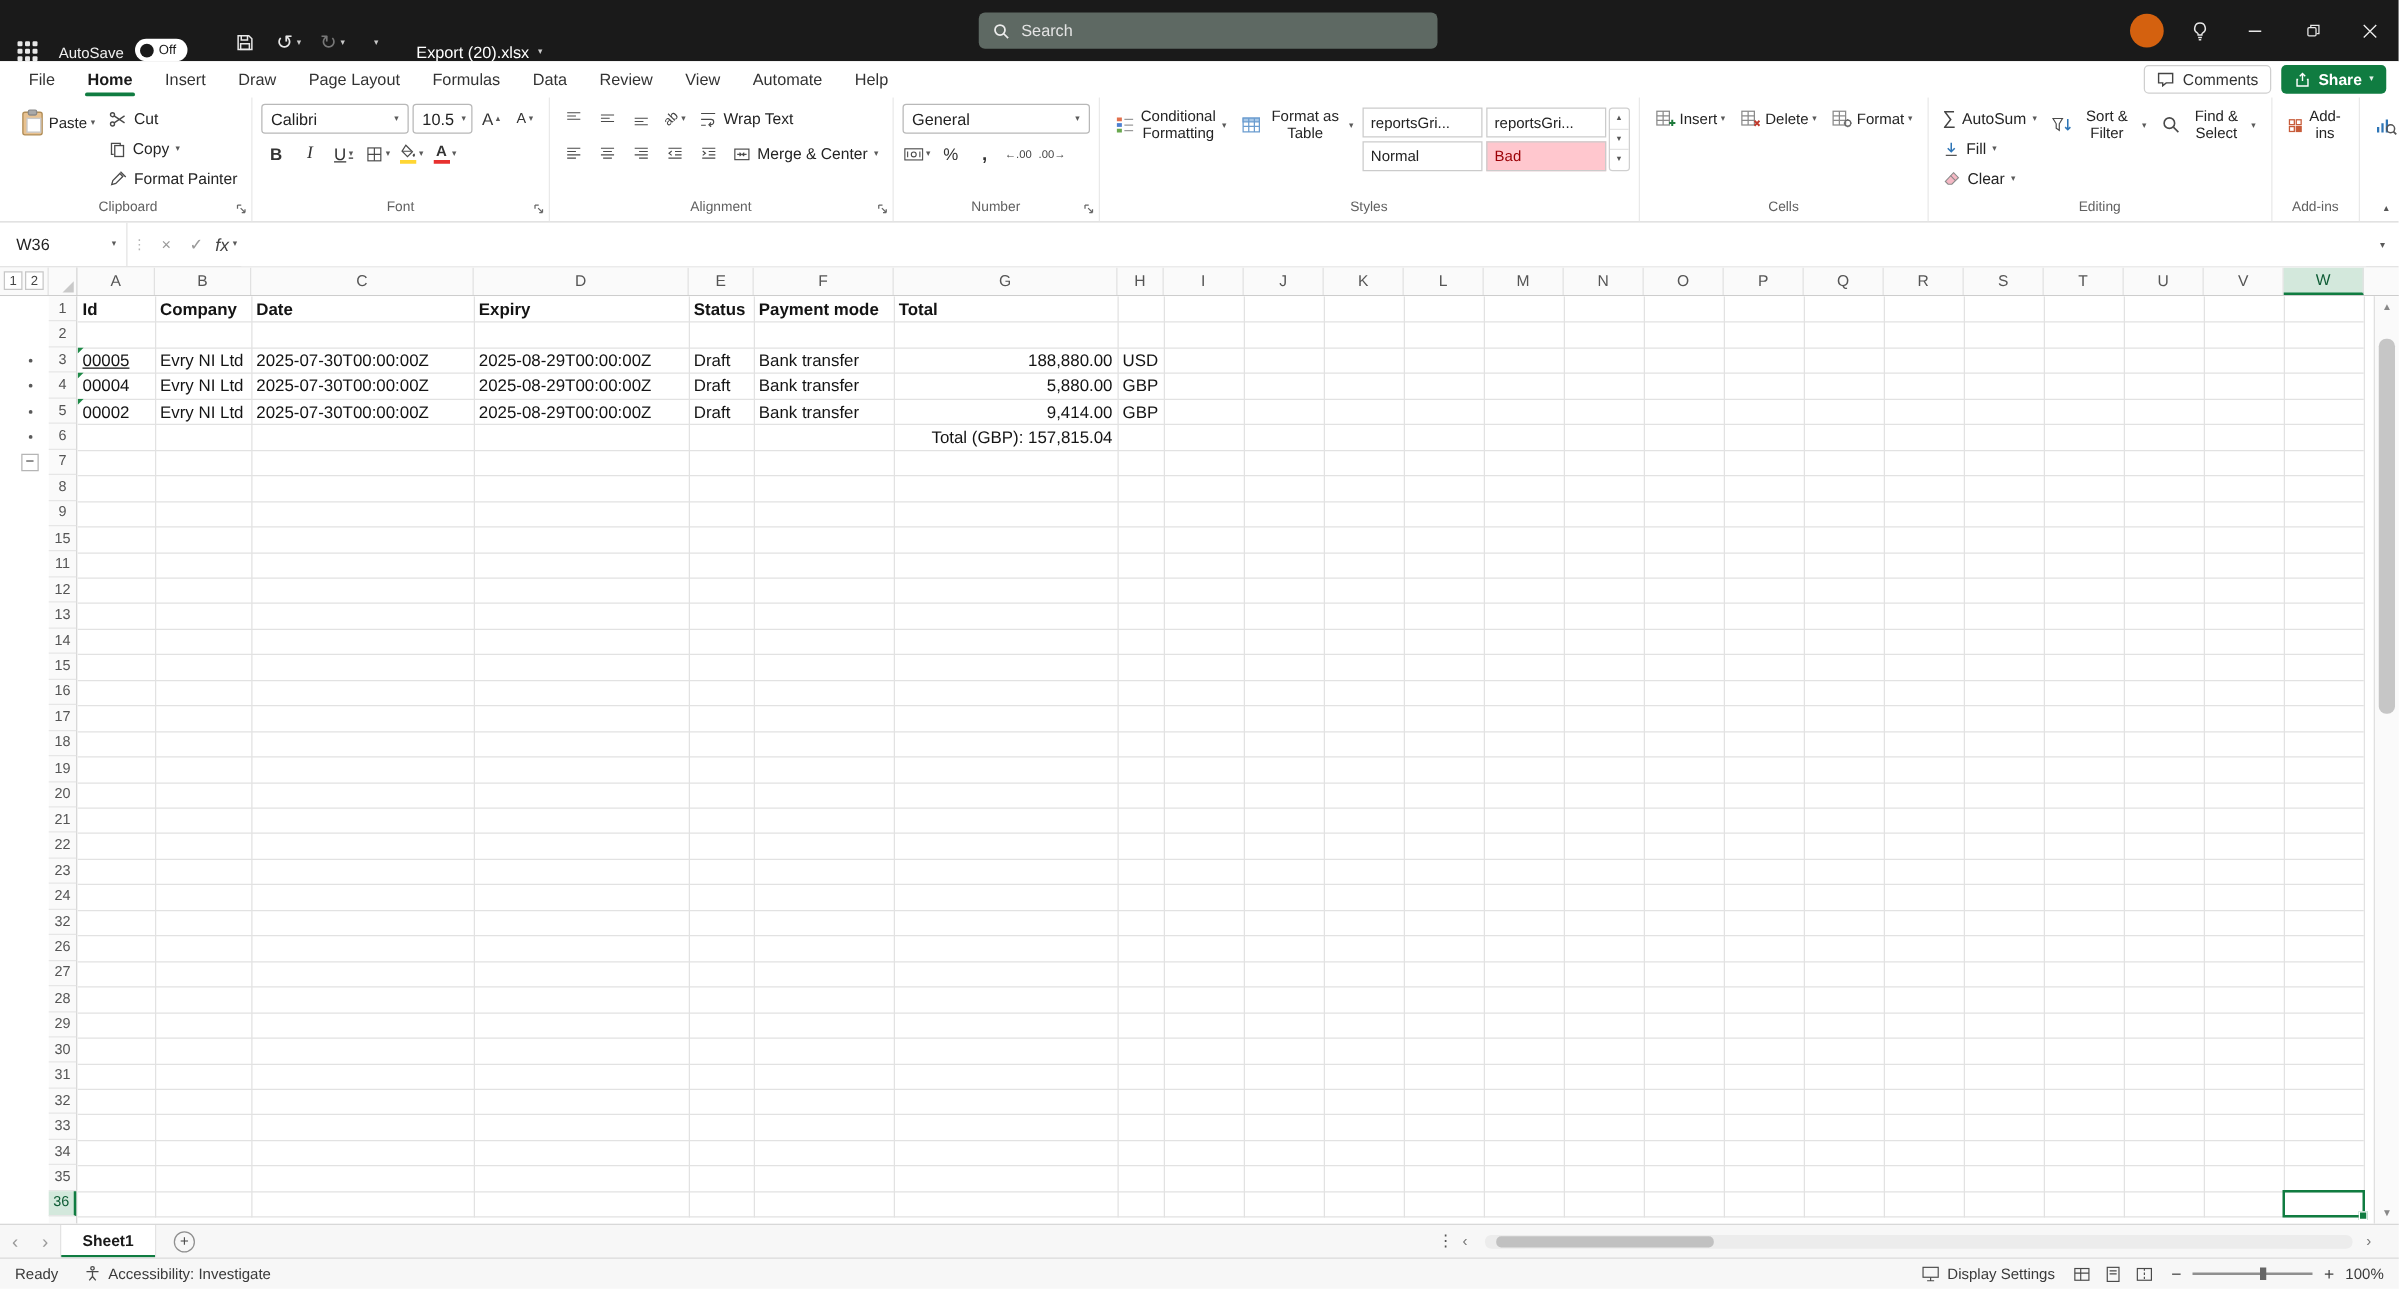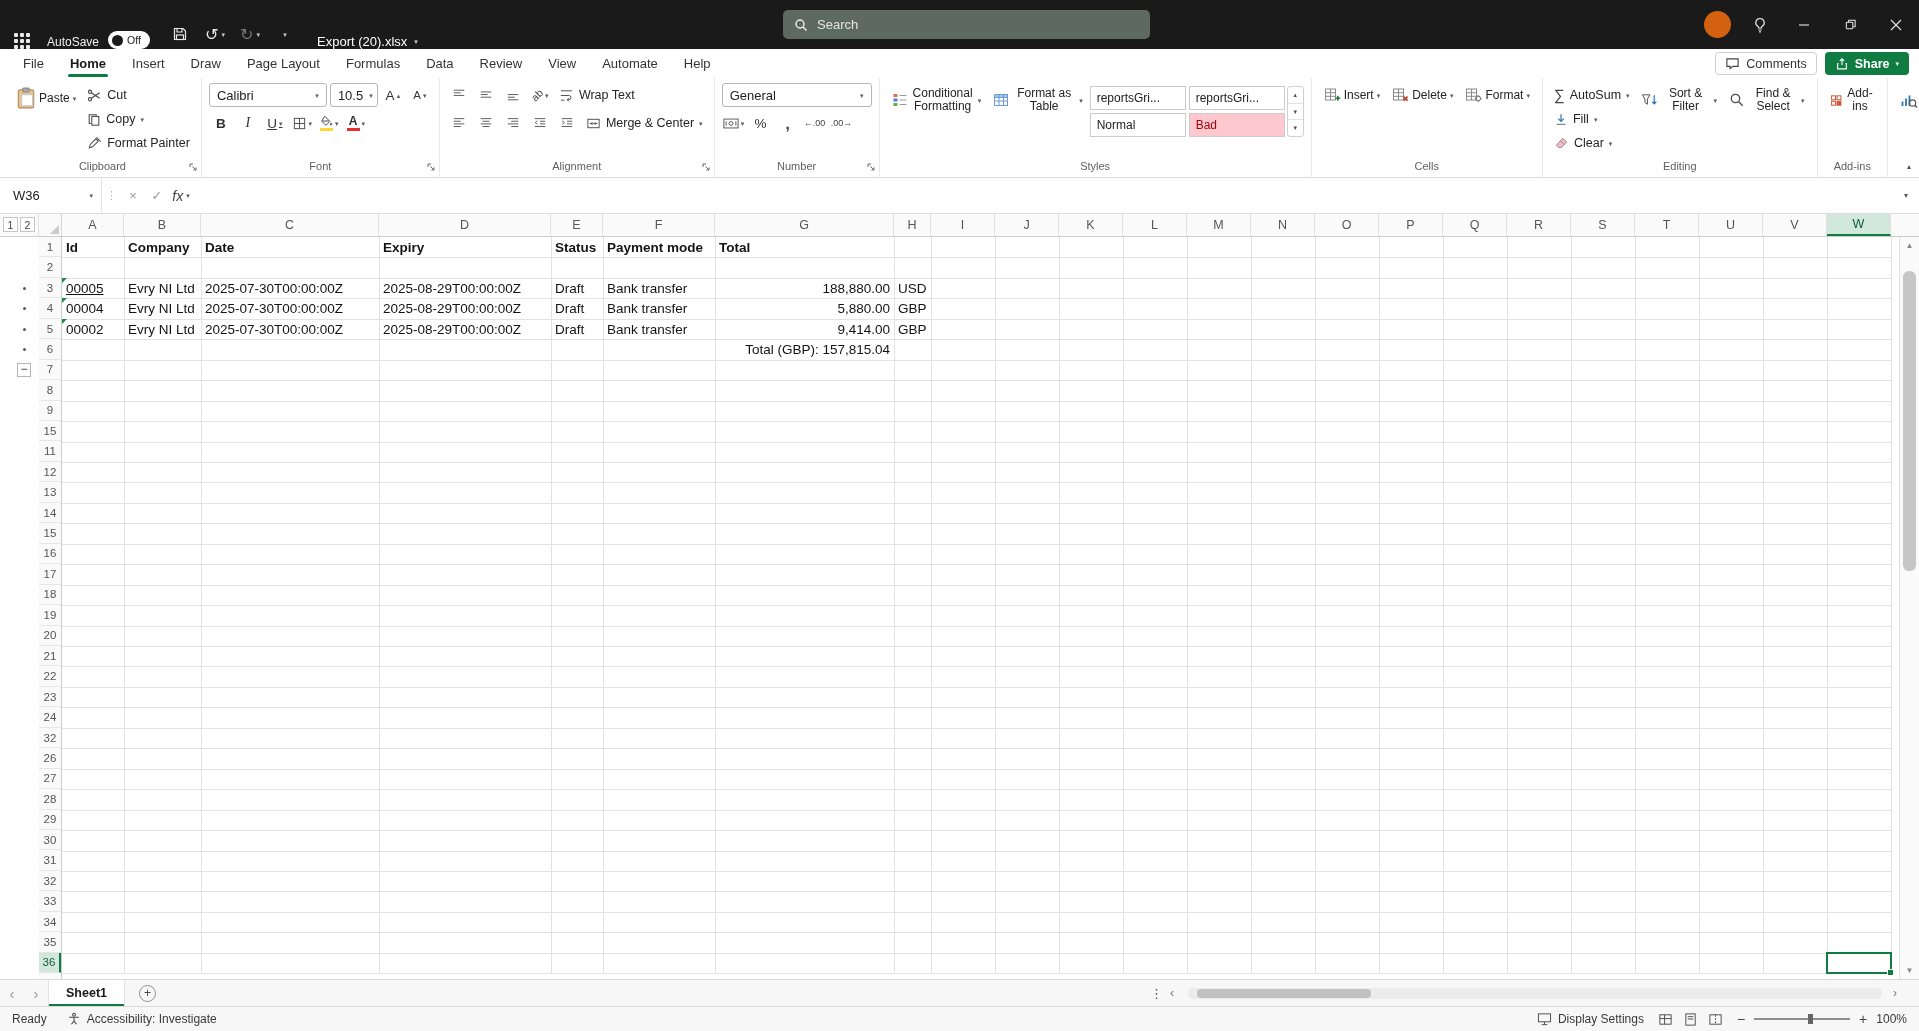"Off" .toggle { margin-right: 8px -> 24px }
